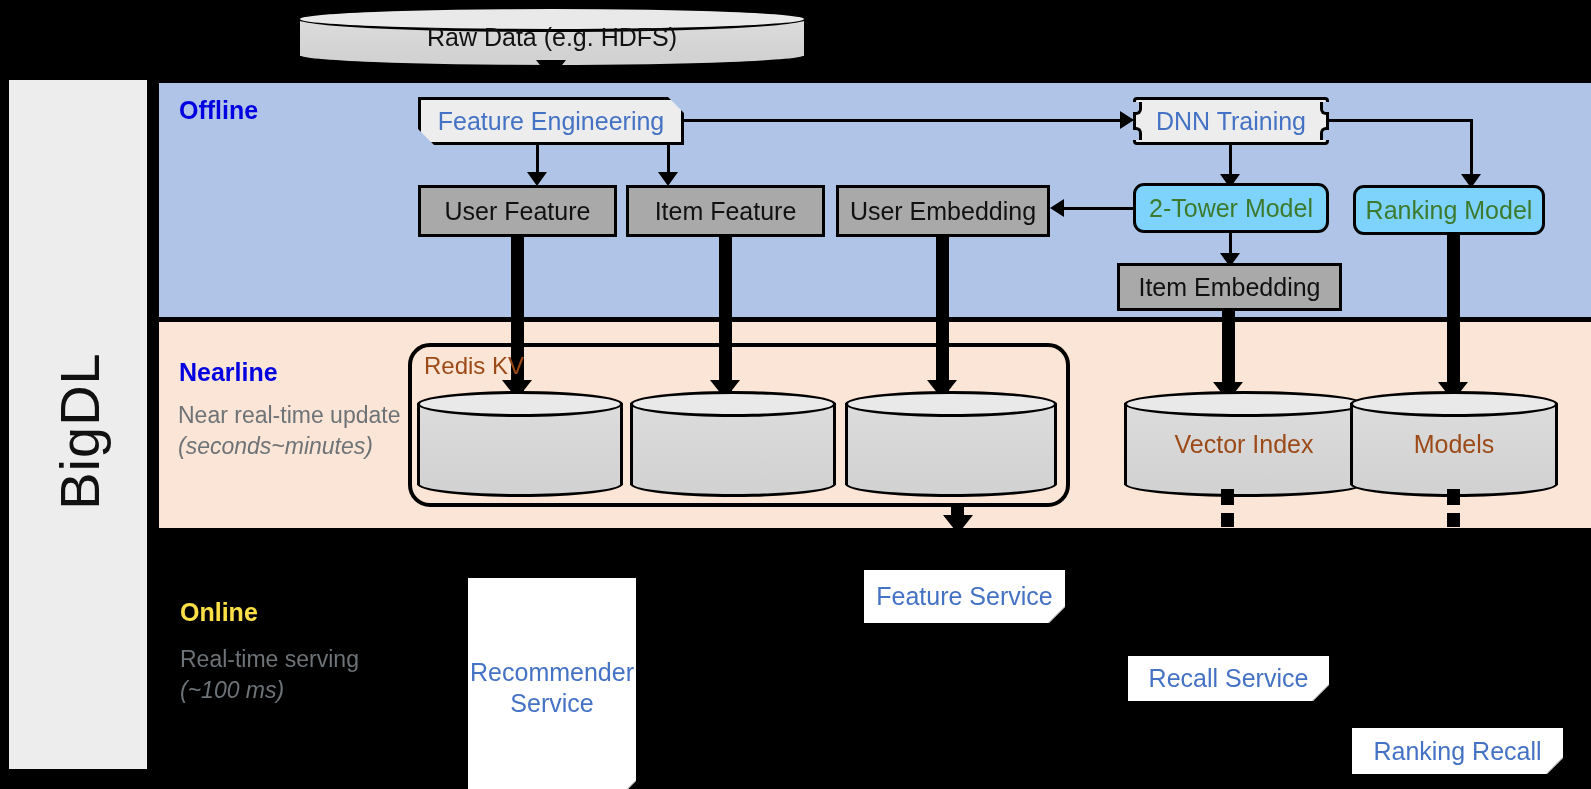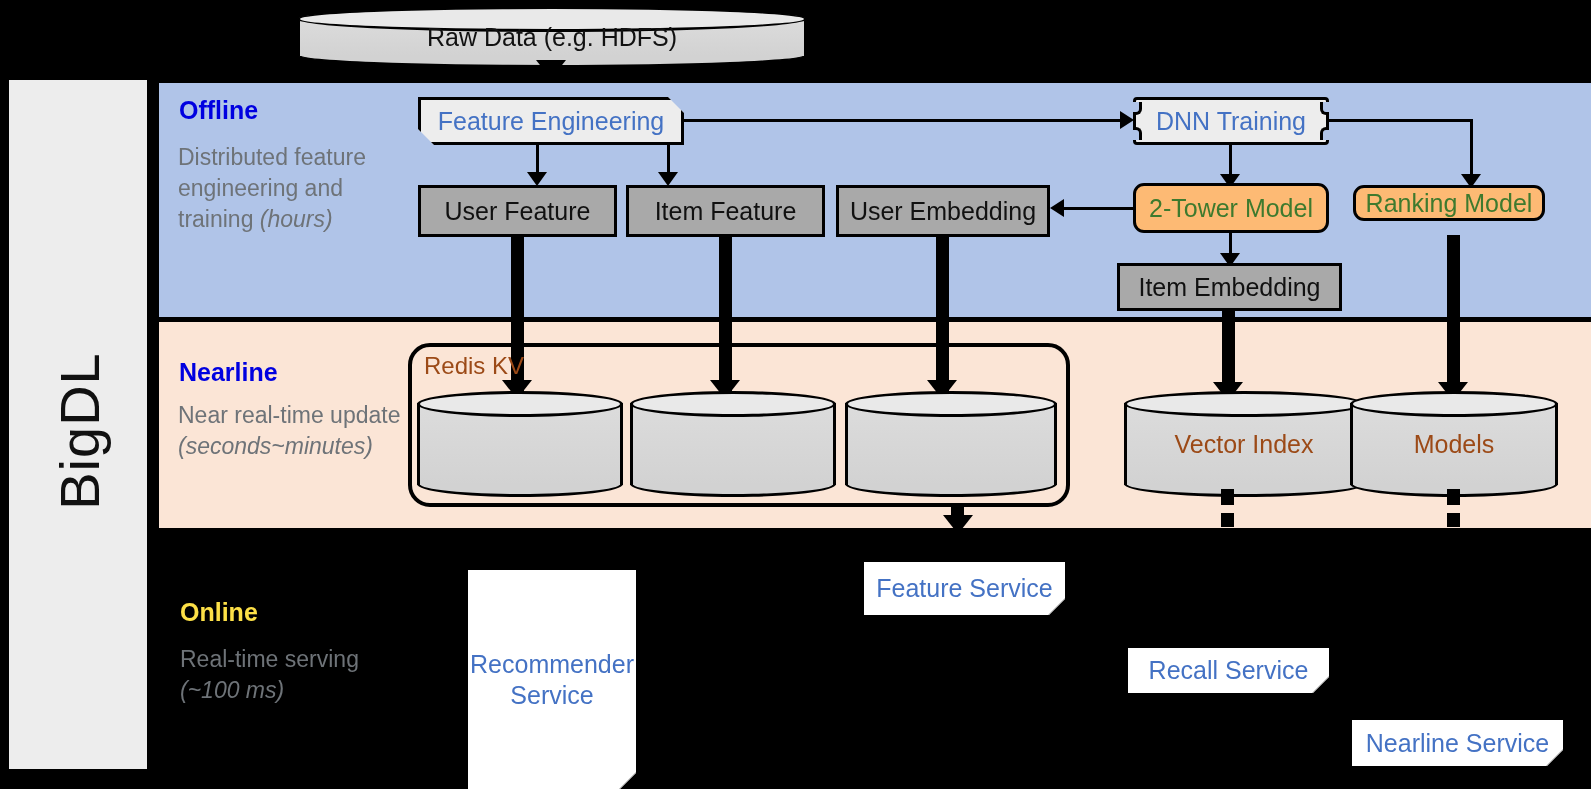"Distributed feature engineering and" div.cap-sub { html: <div><span>Distributed feature engineering and training </span><i>(hours)</i></div> -> none }
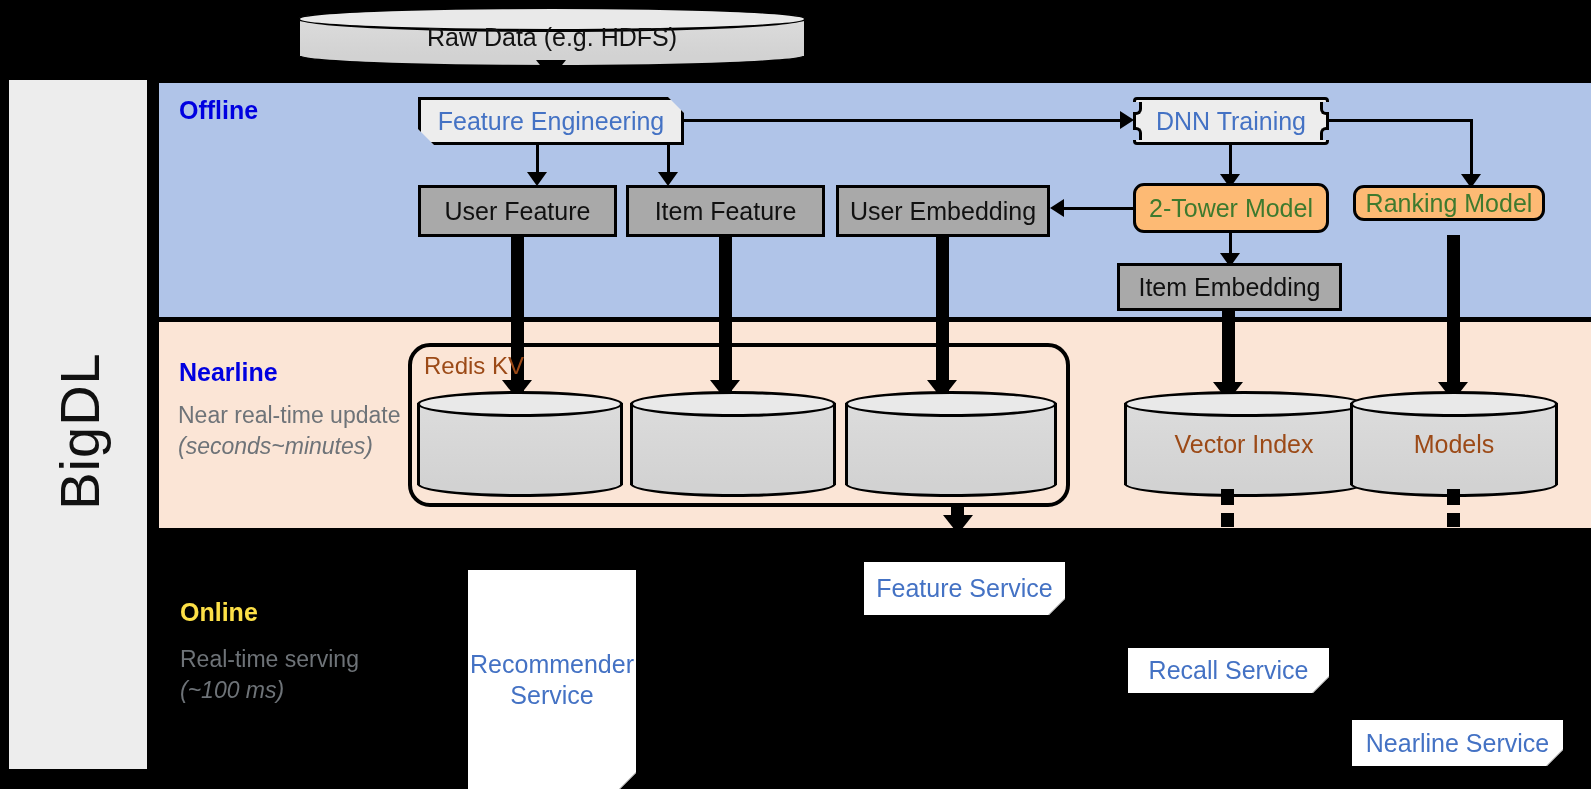"2-Tower Model" .rounded-green { background: #fdba74 -> #7dd3fc }
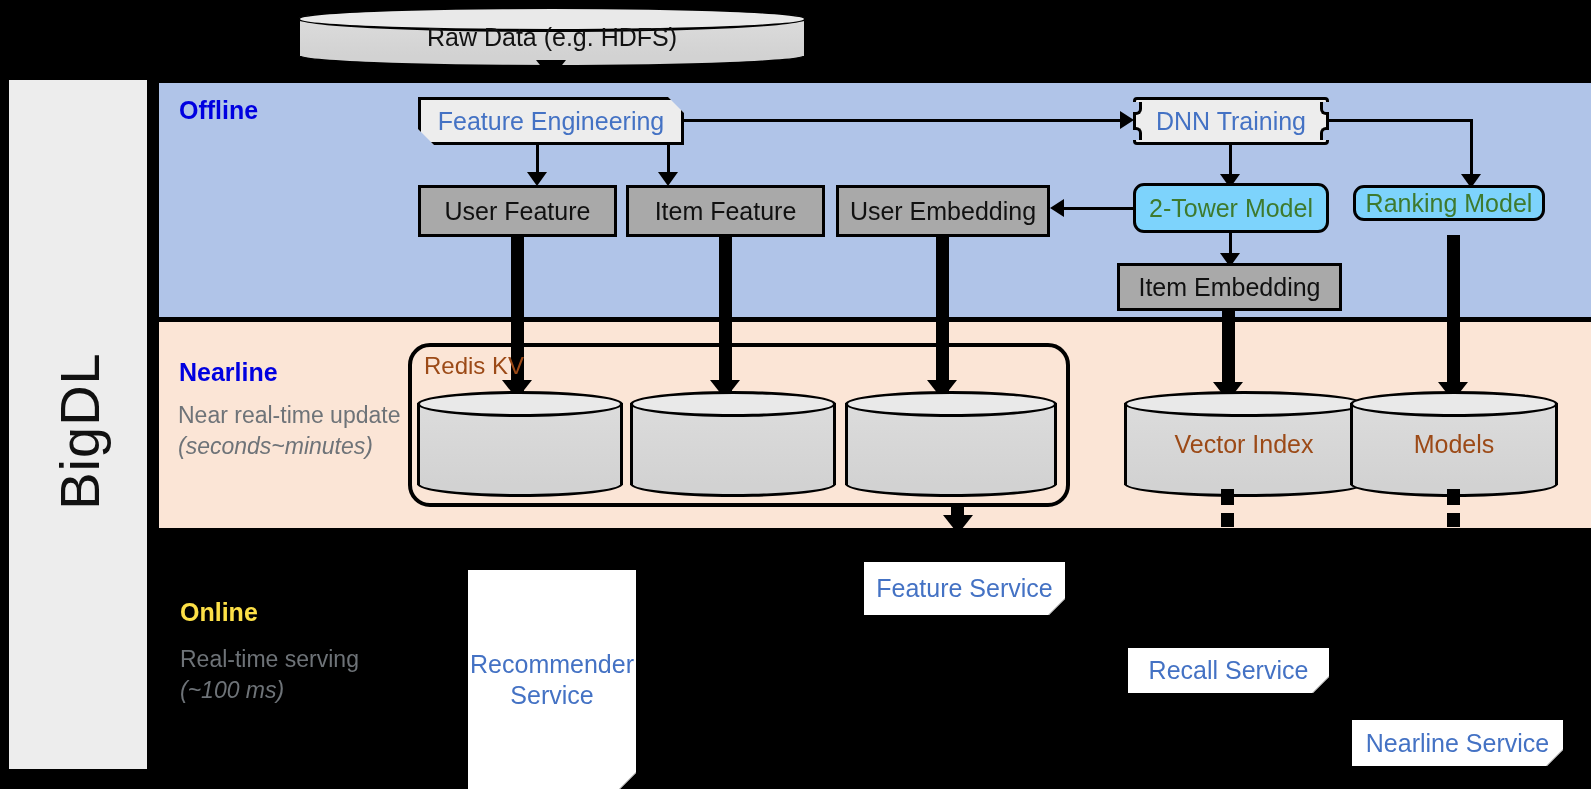"Ranking Model" div.node { height: 36px -> 50px }
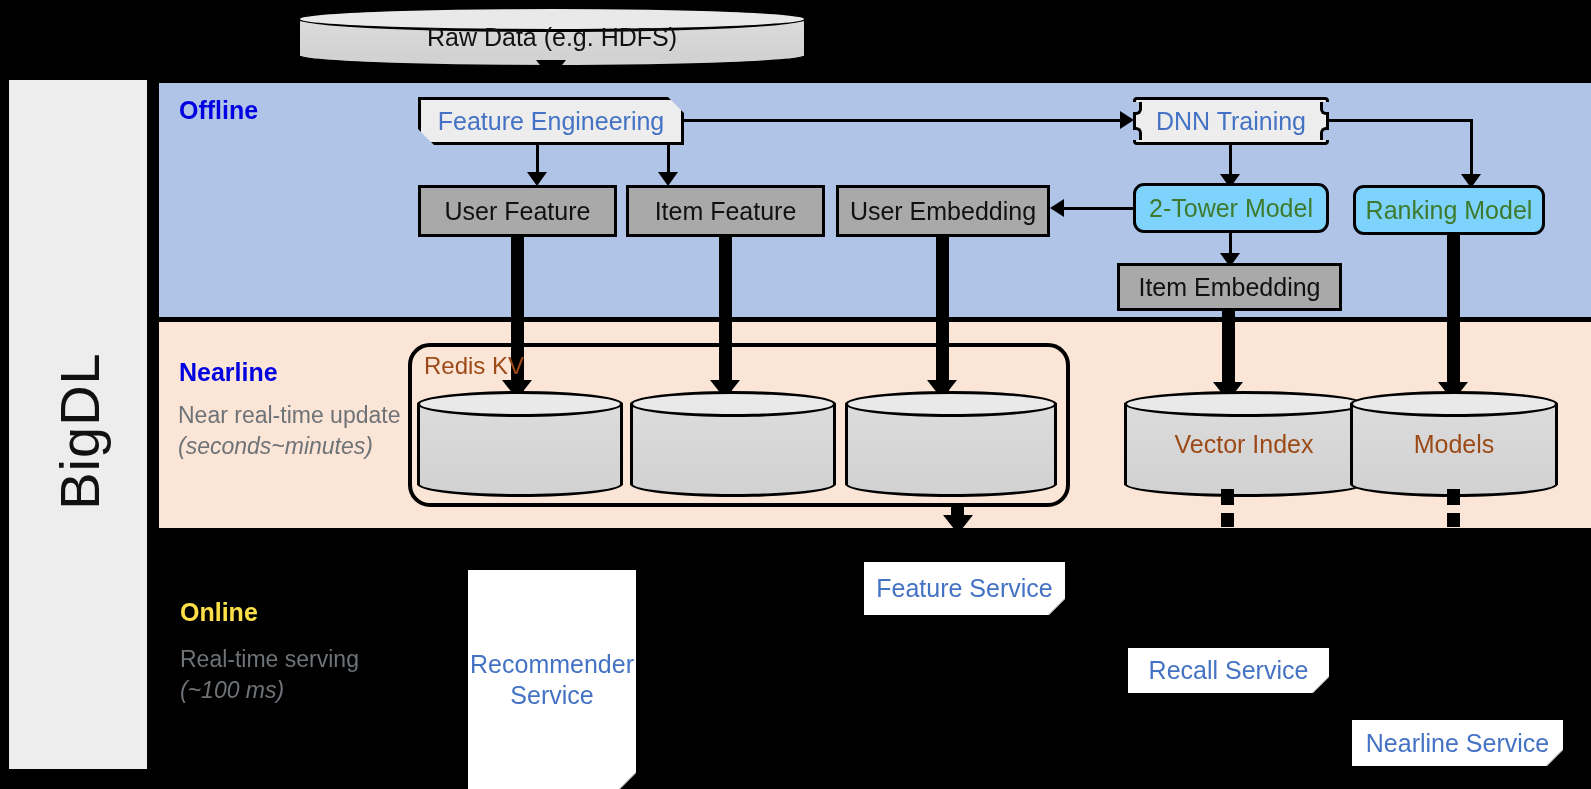"Feature Service" .doc { margin-top: none -> 8px }
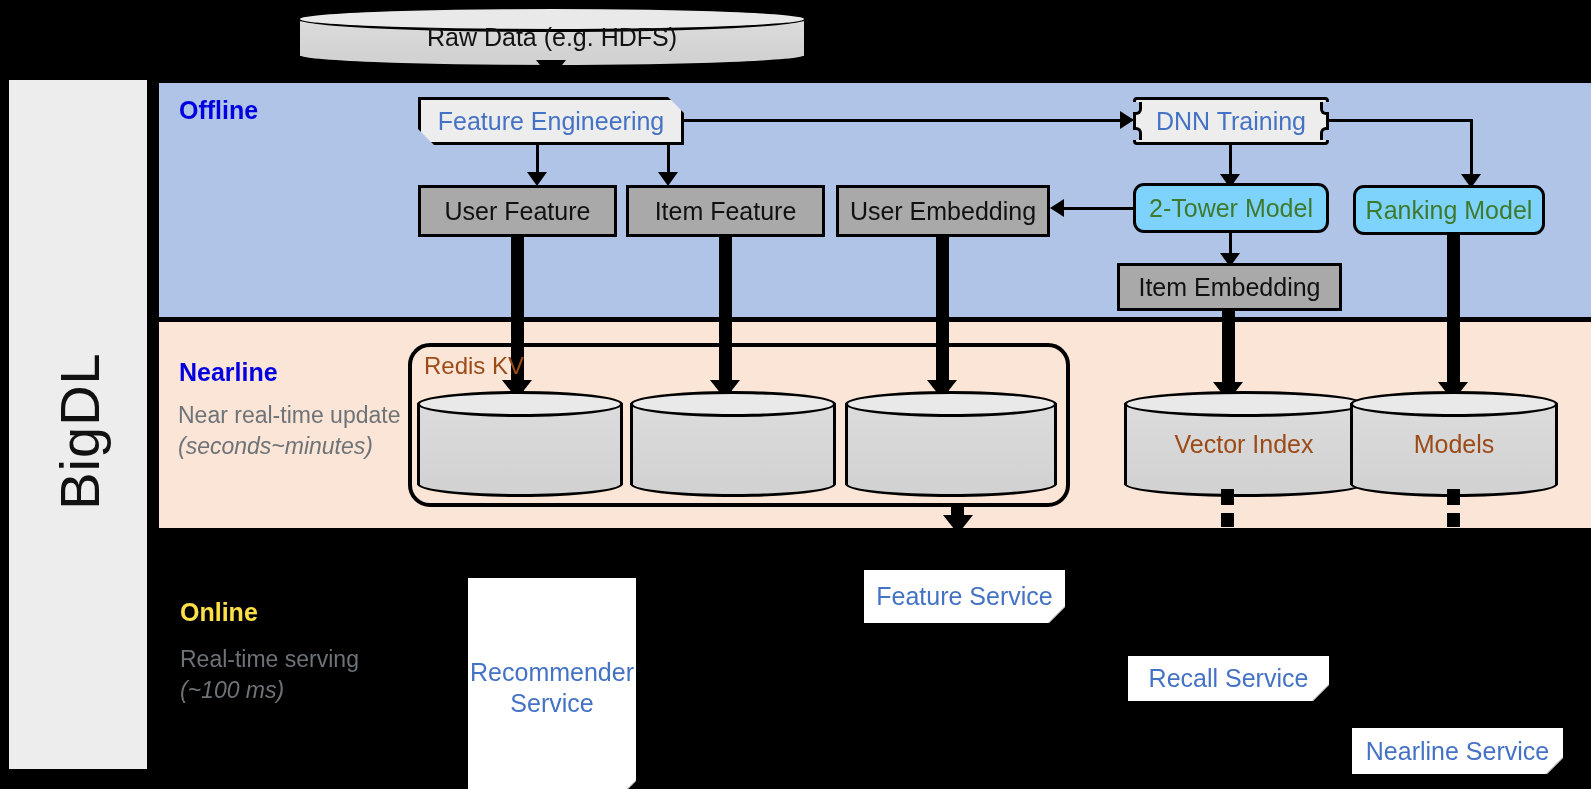"Nearline Service" span { text: Nearline Service -> Ranking Recall }
